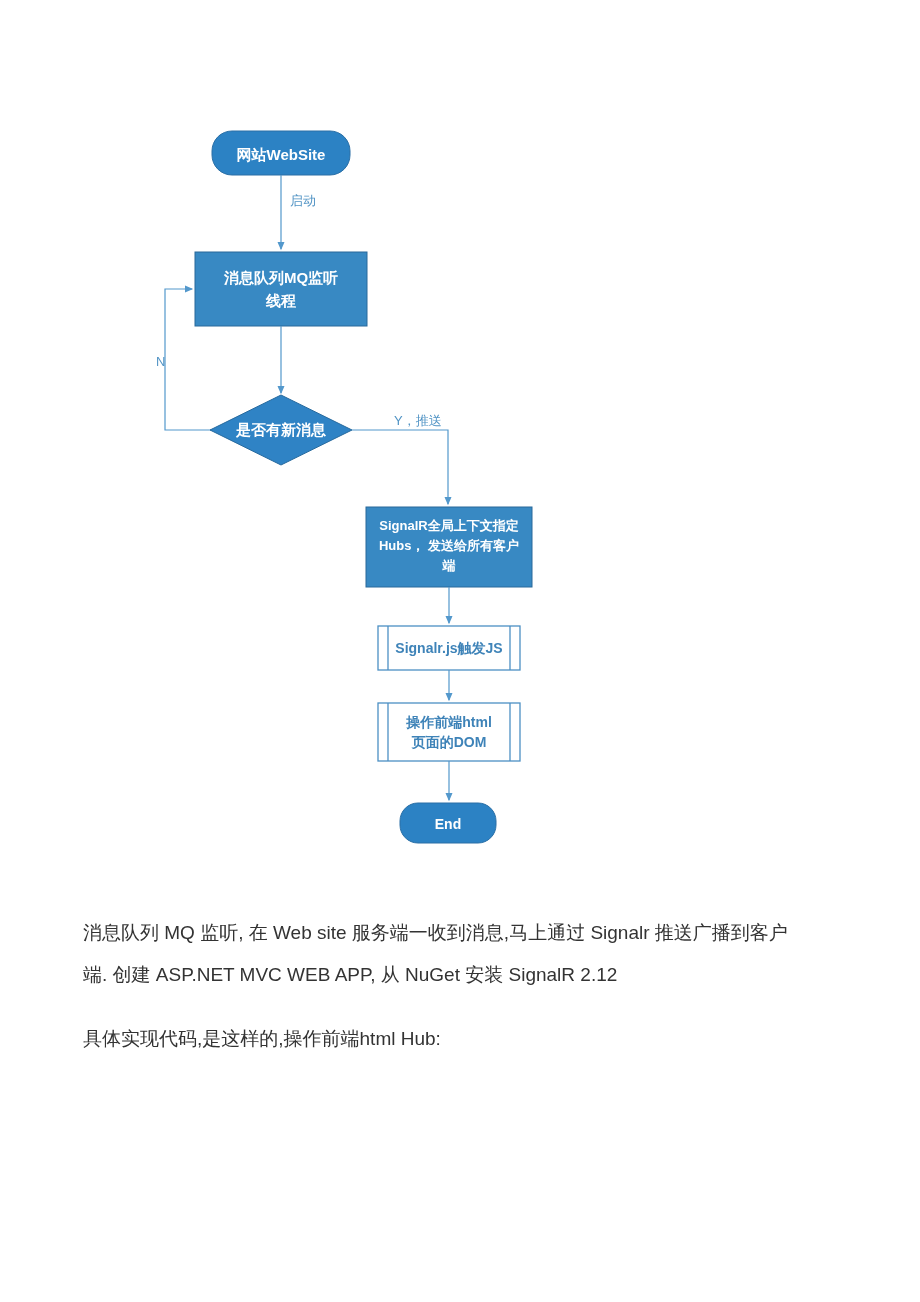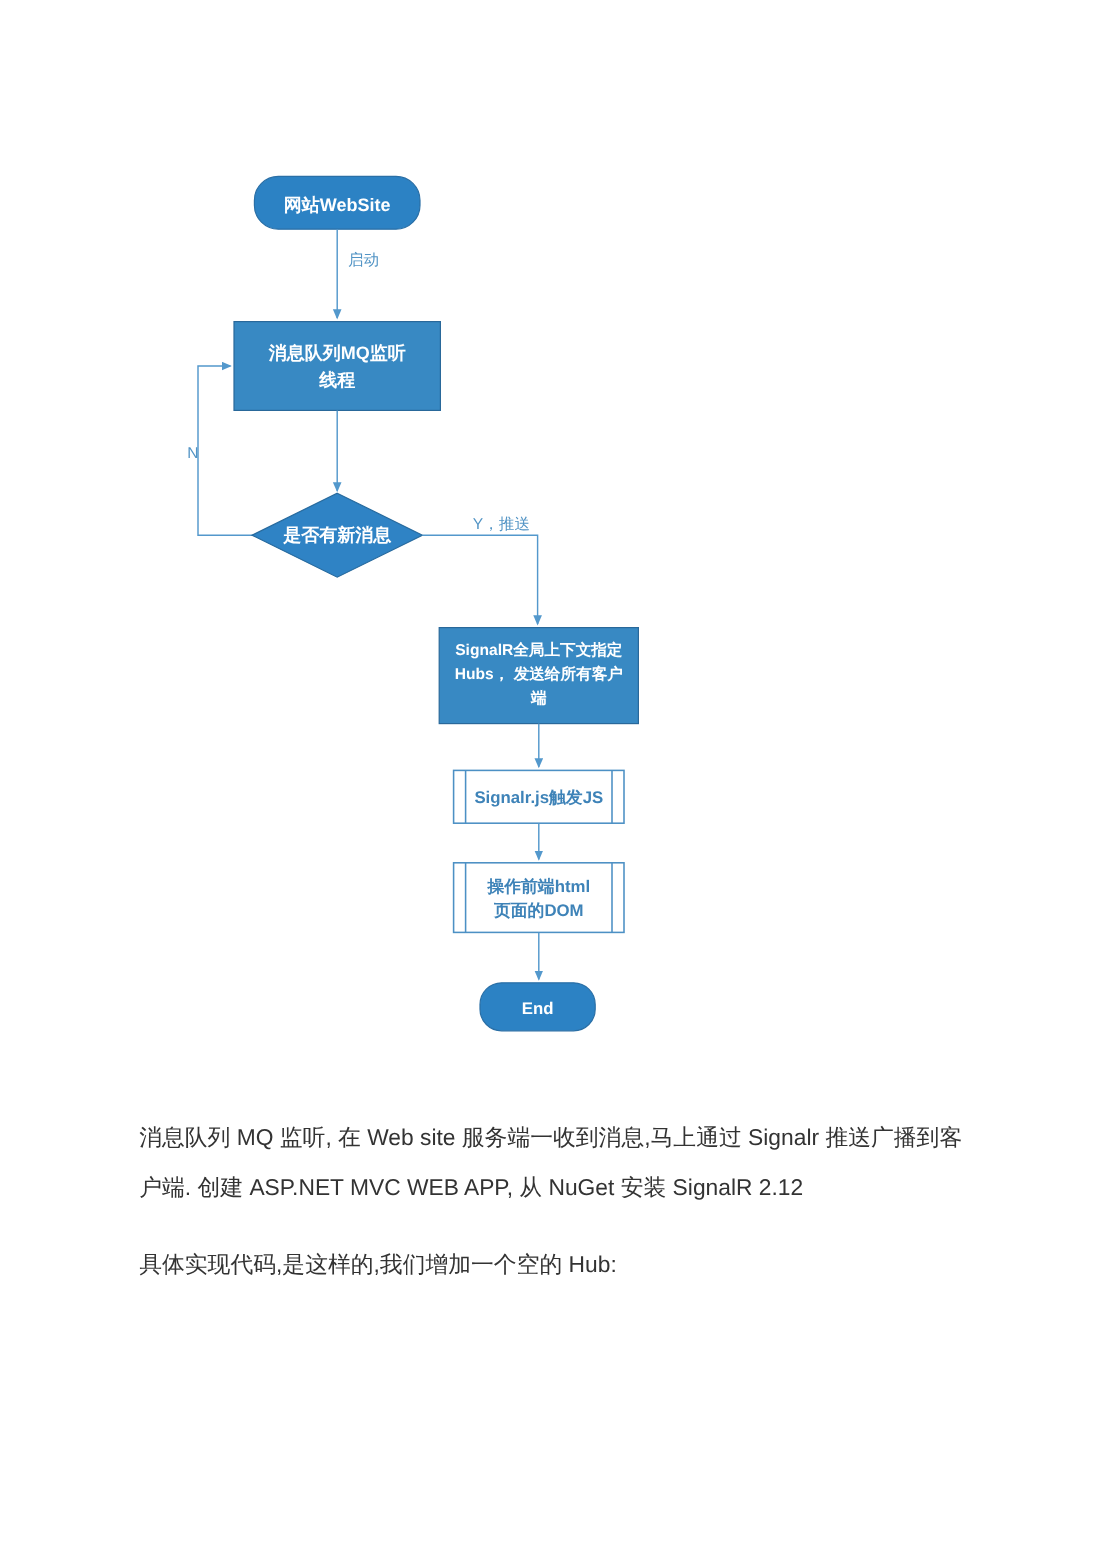"网站WebSite" .svg-wrap { margin-top: 16px -> none }
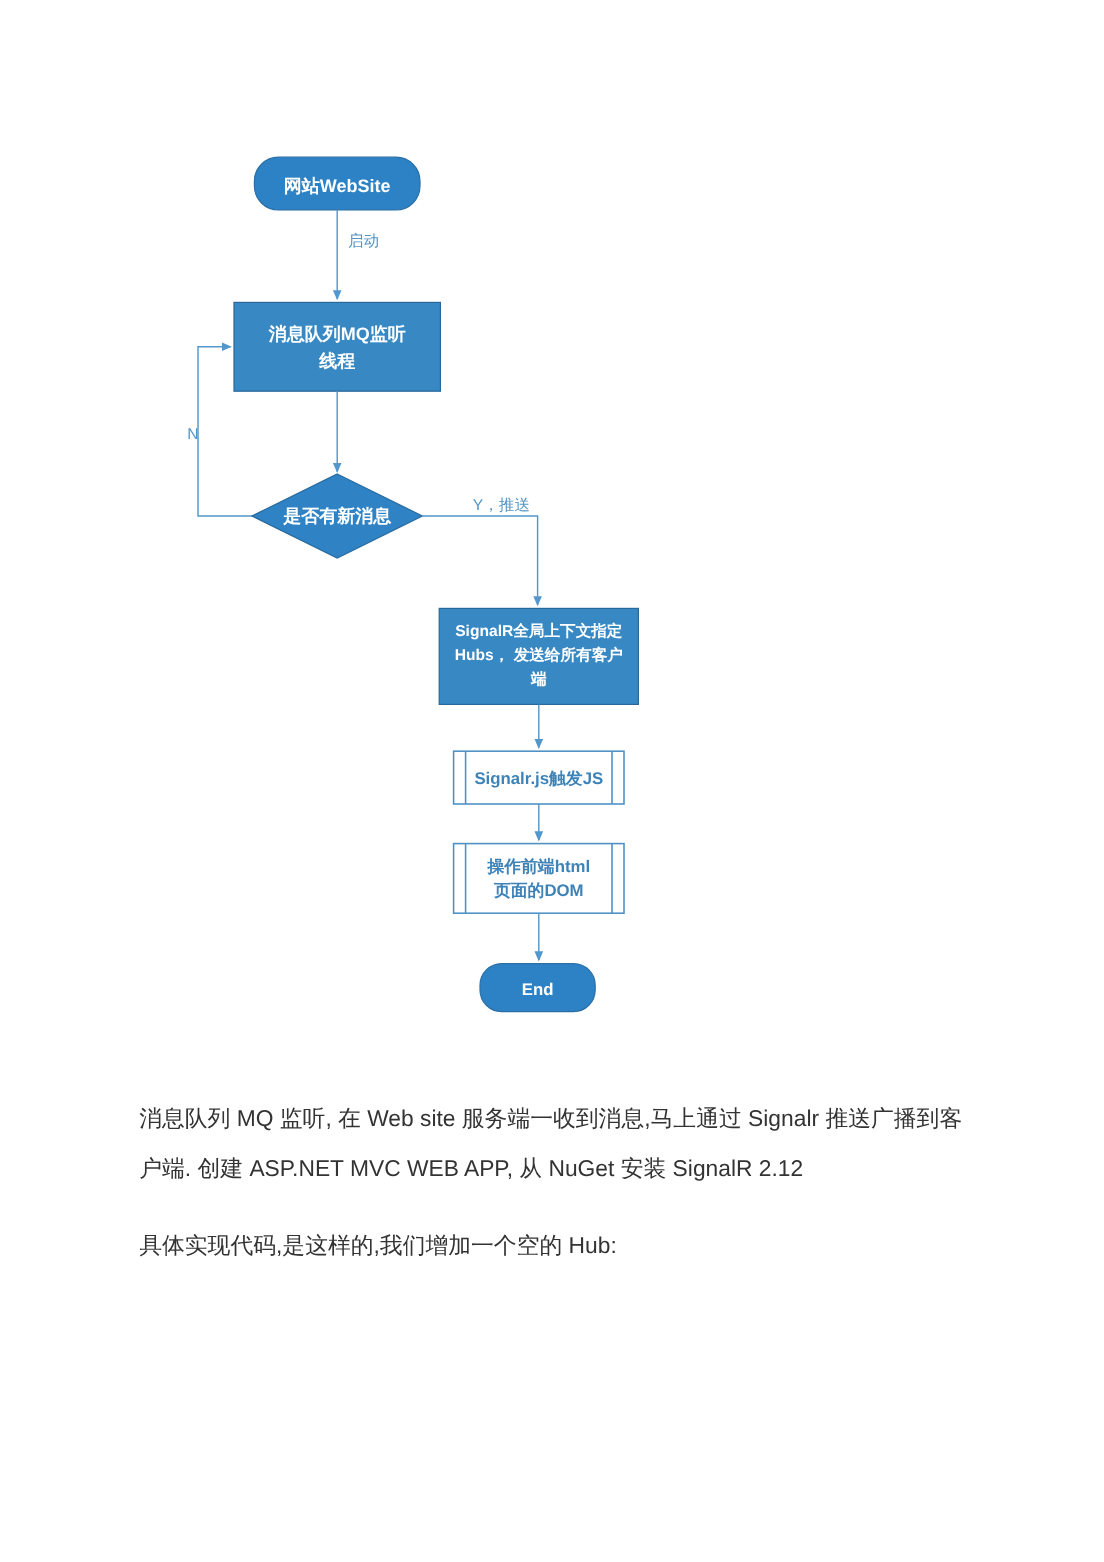"消息队列 MQ 监听, 在 Web" .body-text { padding: 0 115px 0 116px -> 0 115px 0 83px }
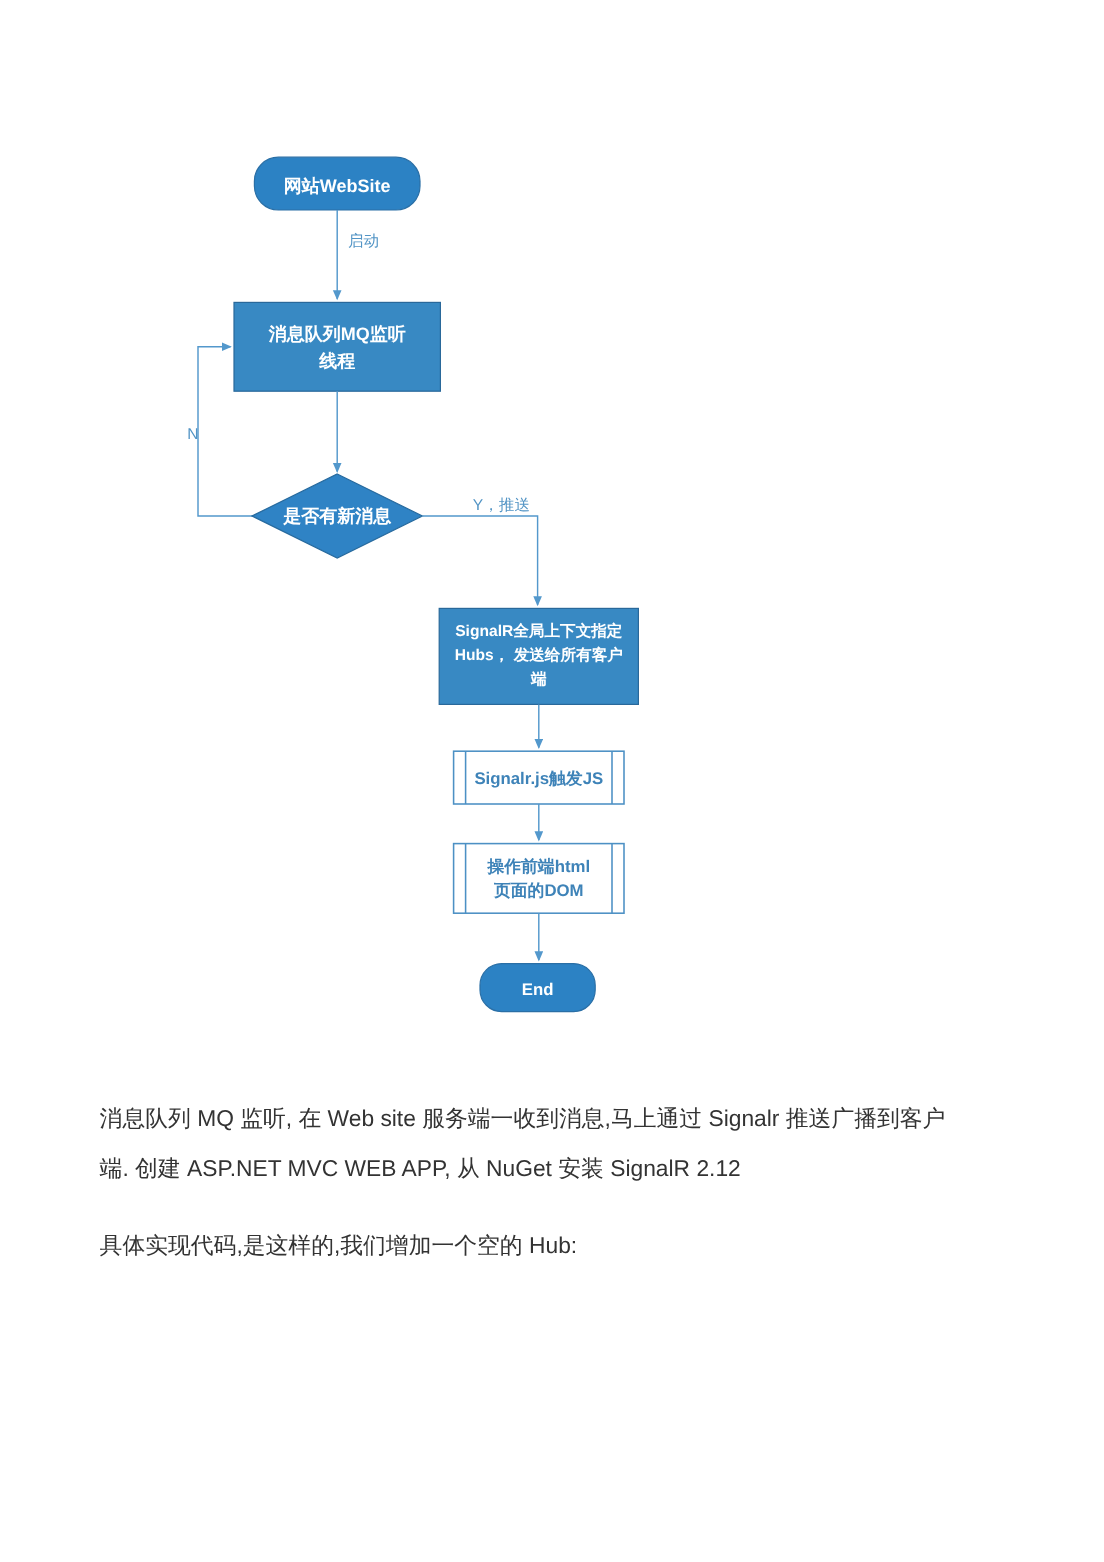"具体实现代码,是这样的,我们增加一个空的 Hub:" p.body-text { text: ,我们增加一个空的 -> ,操作前端html }
